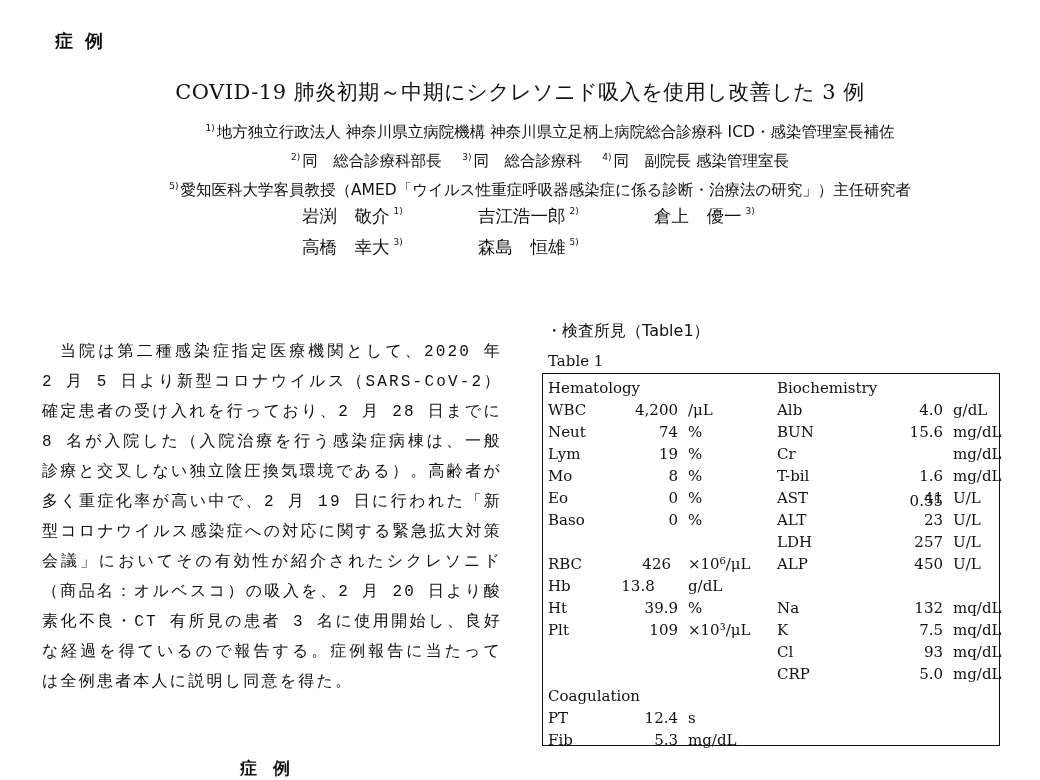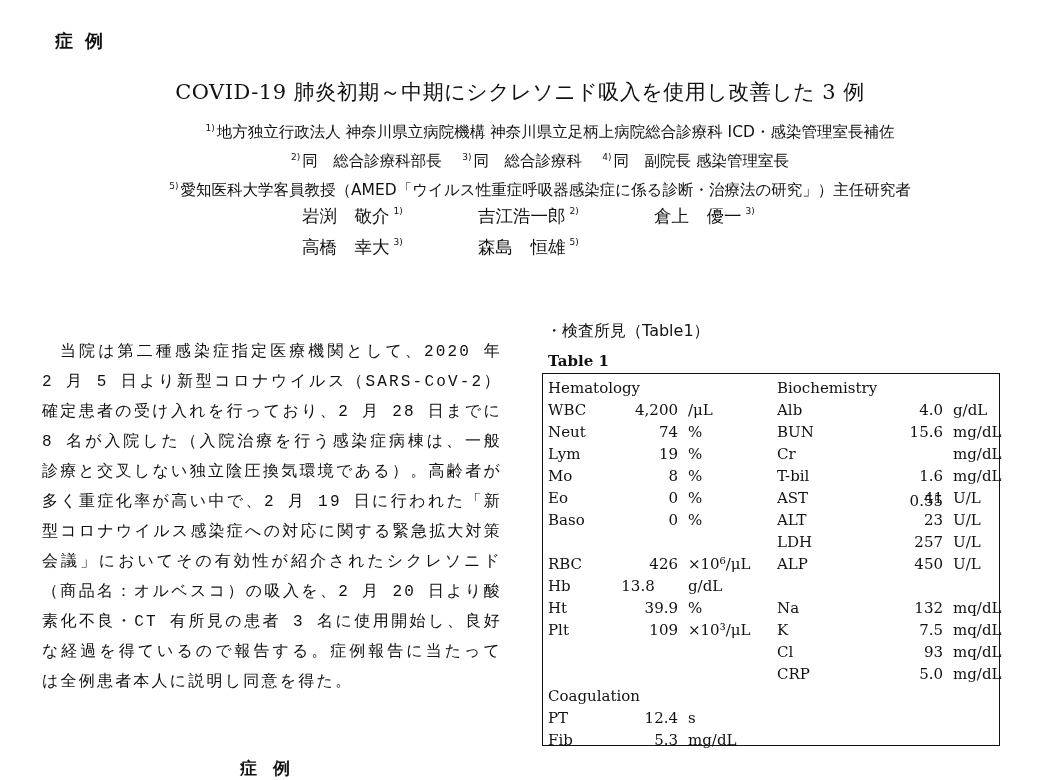"Table 1" .table-caption { font-weight: bold -> none }
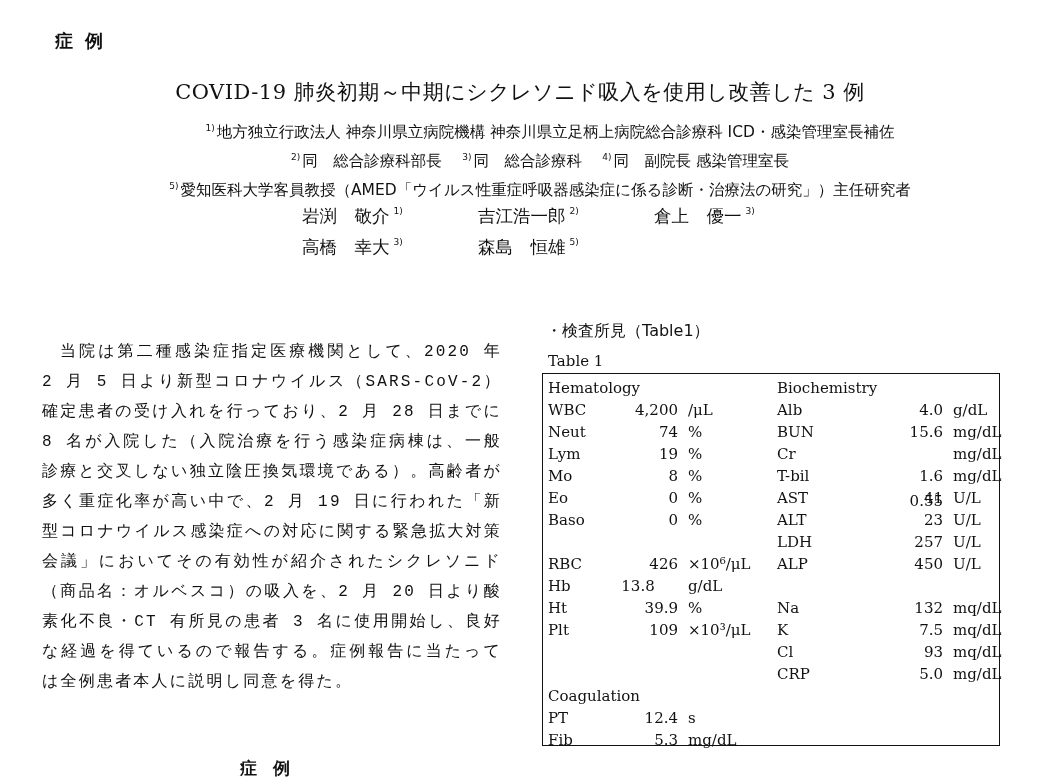"426" div.lab-row { left: 55px -> 48px }
